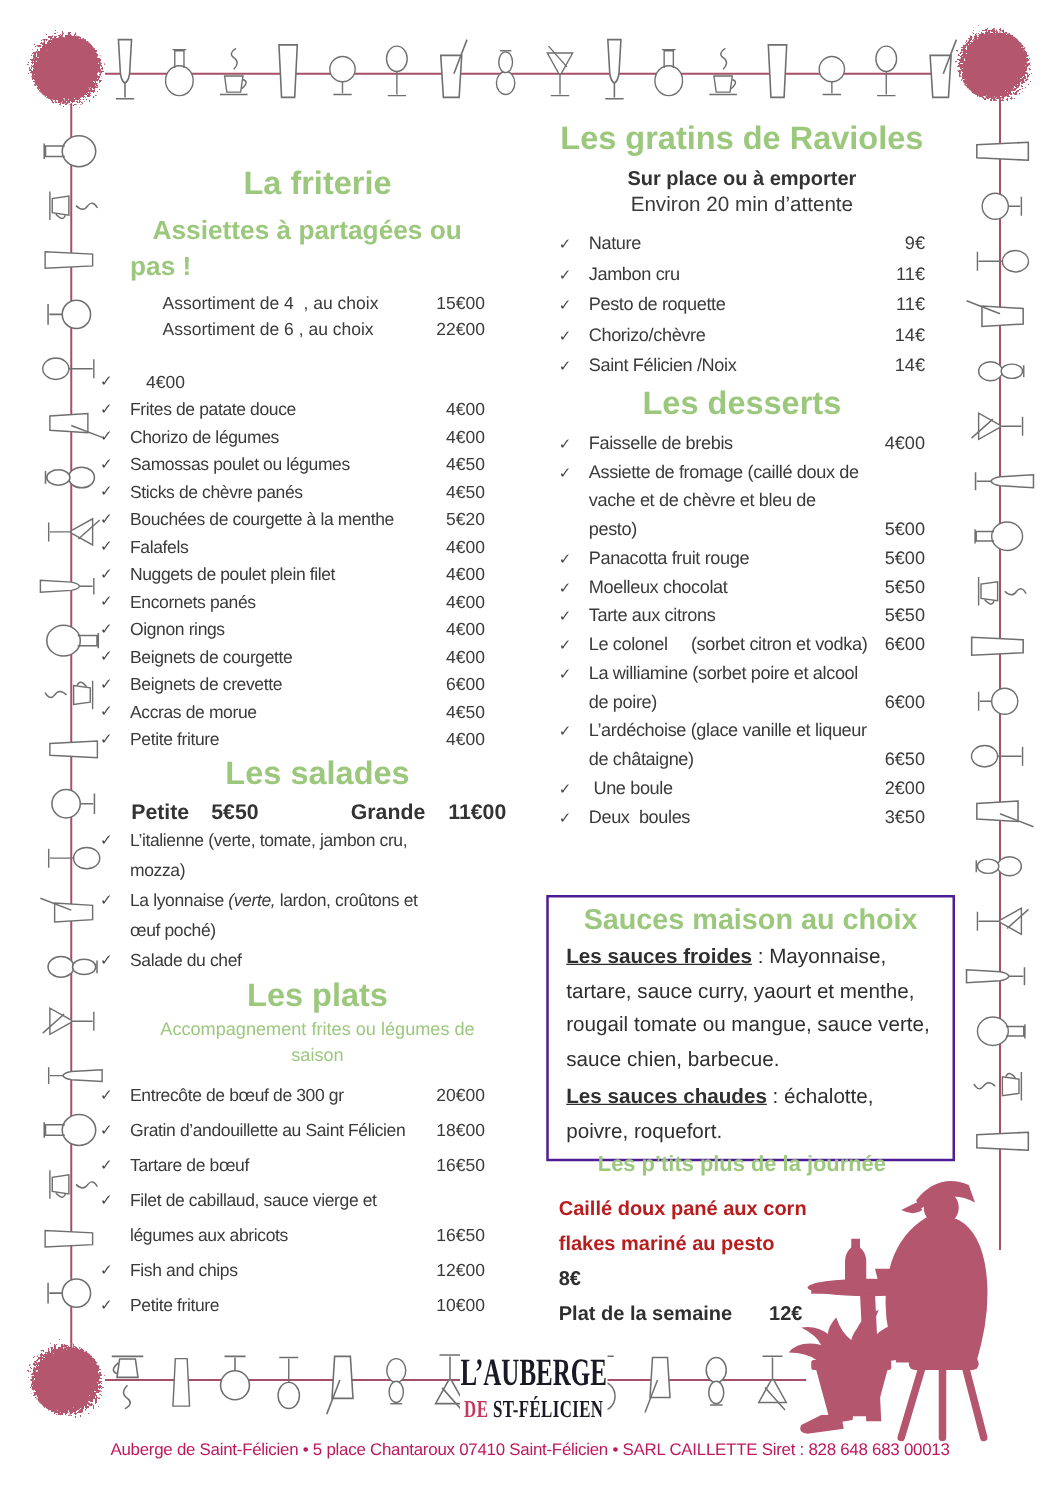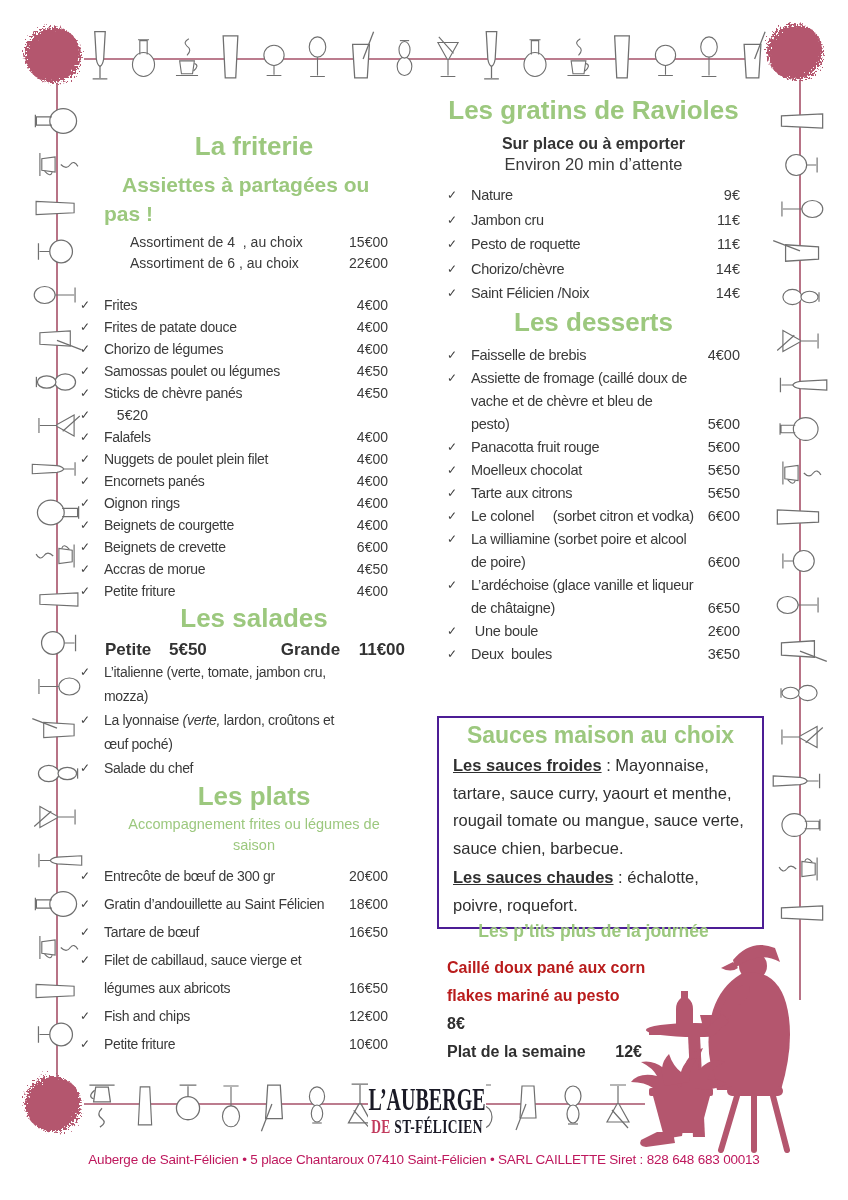"Frites" span.nm { html: <span>Frites</span> -> none }
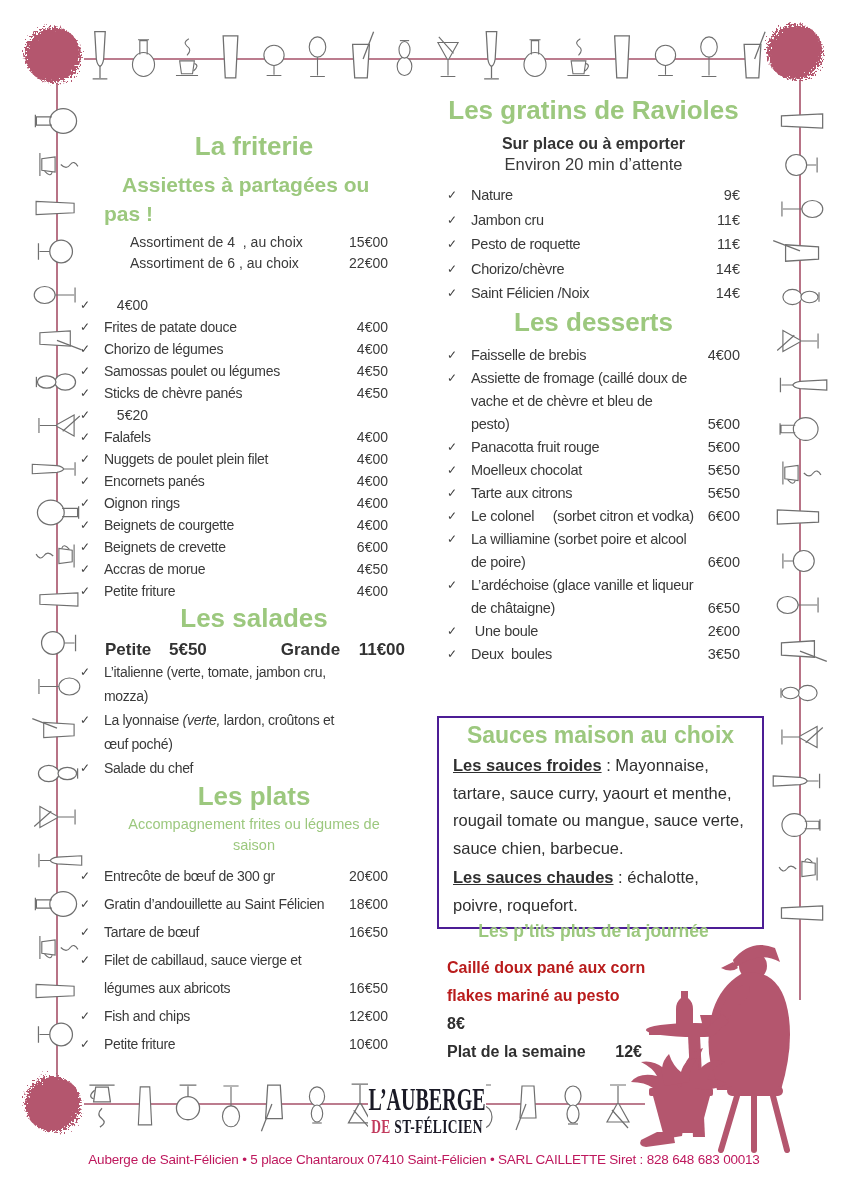"Bouchées de courgette à la" span.nm { html: none -> <span>Bouchées de courgette à la menthe</span> }
